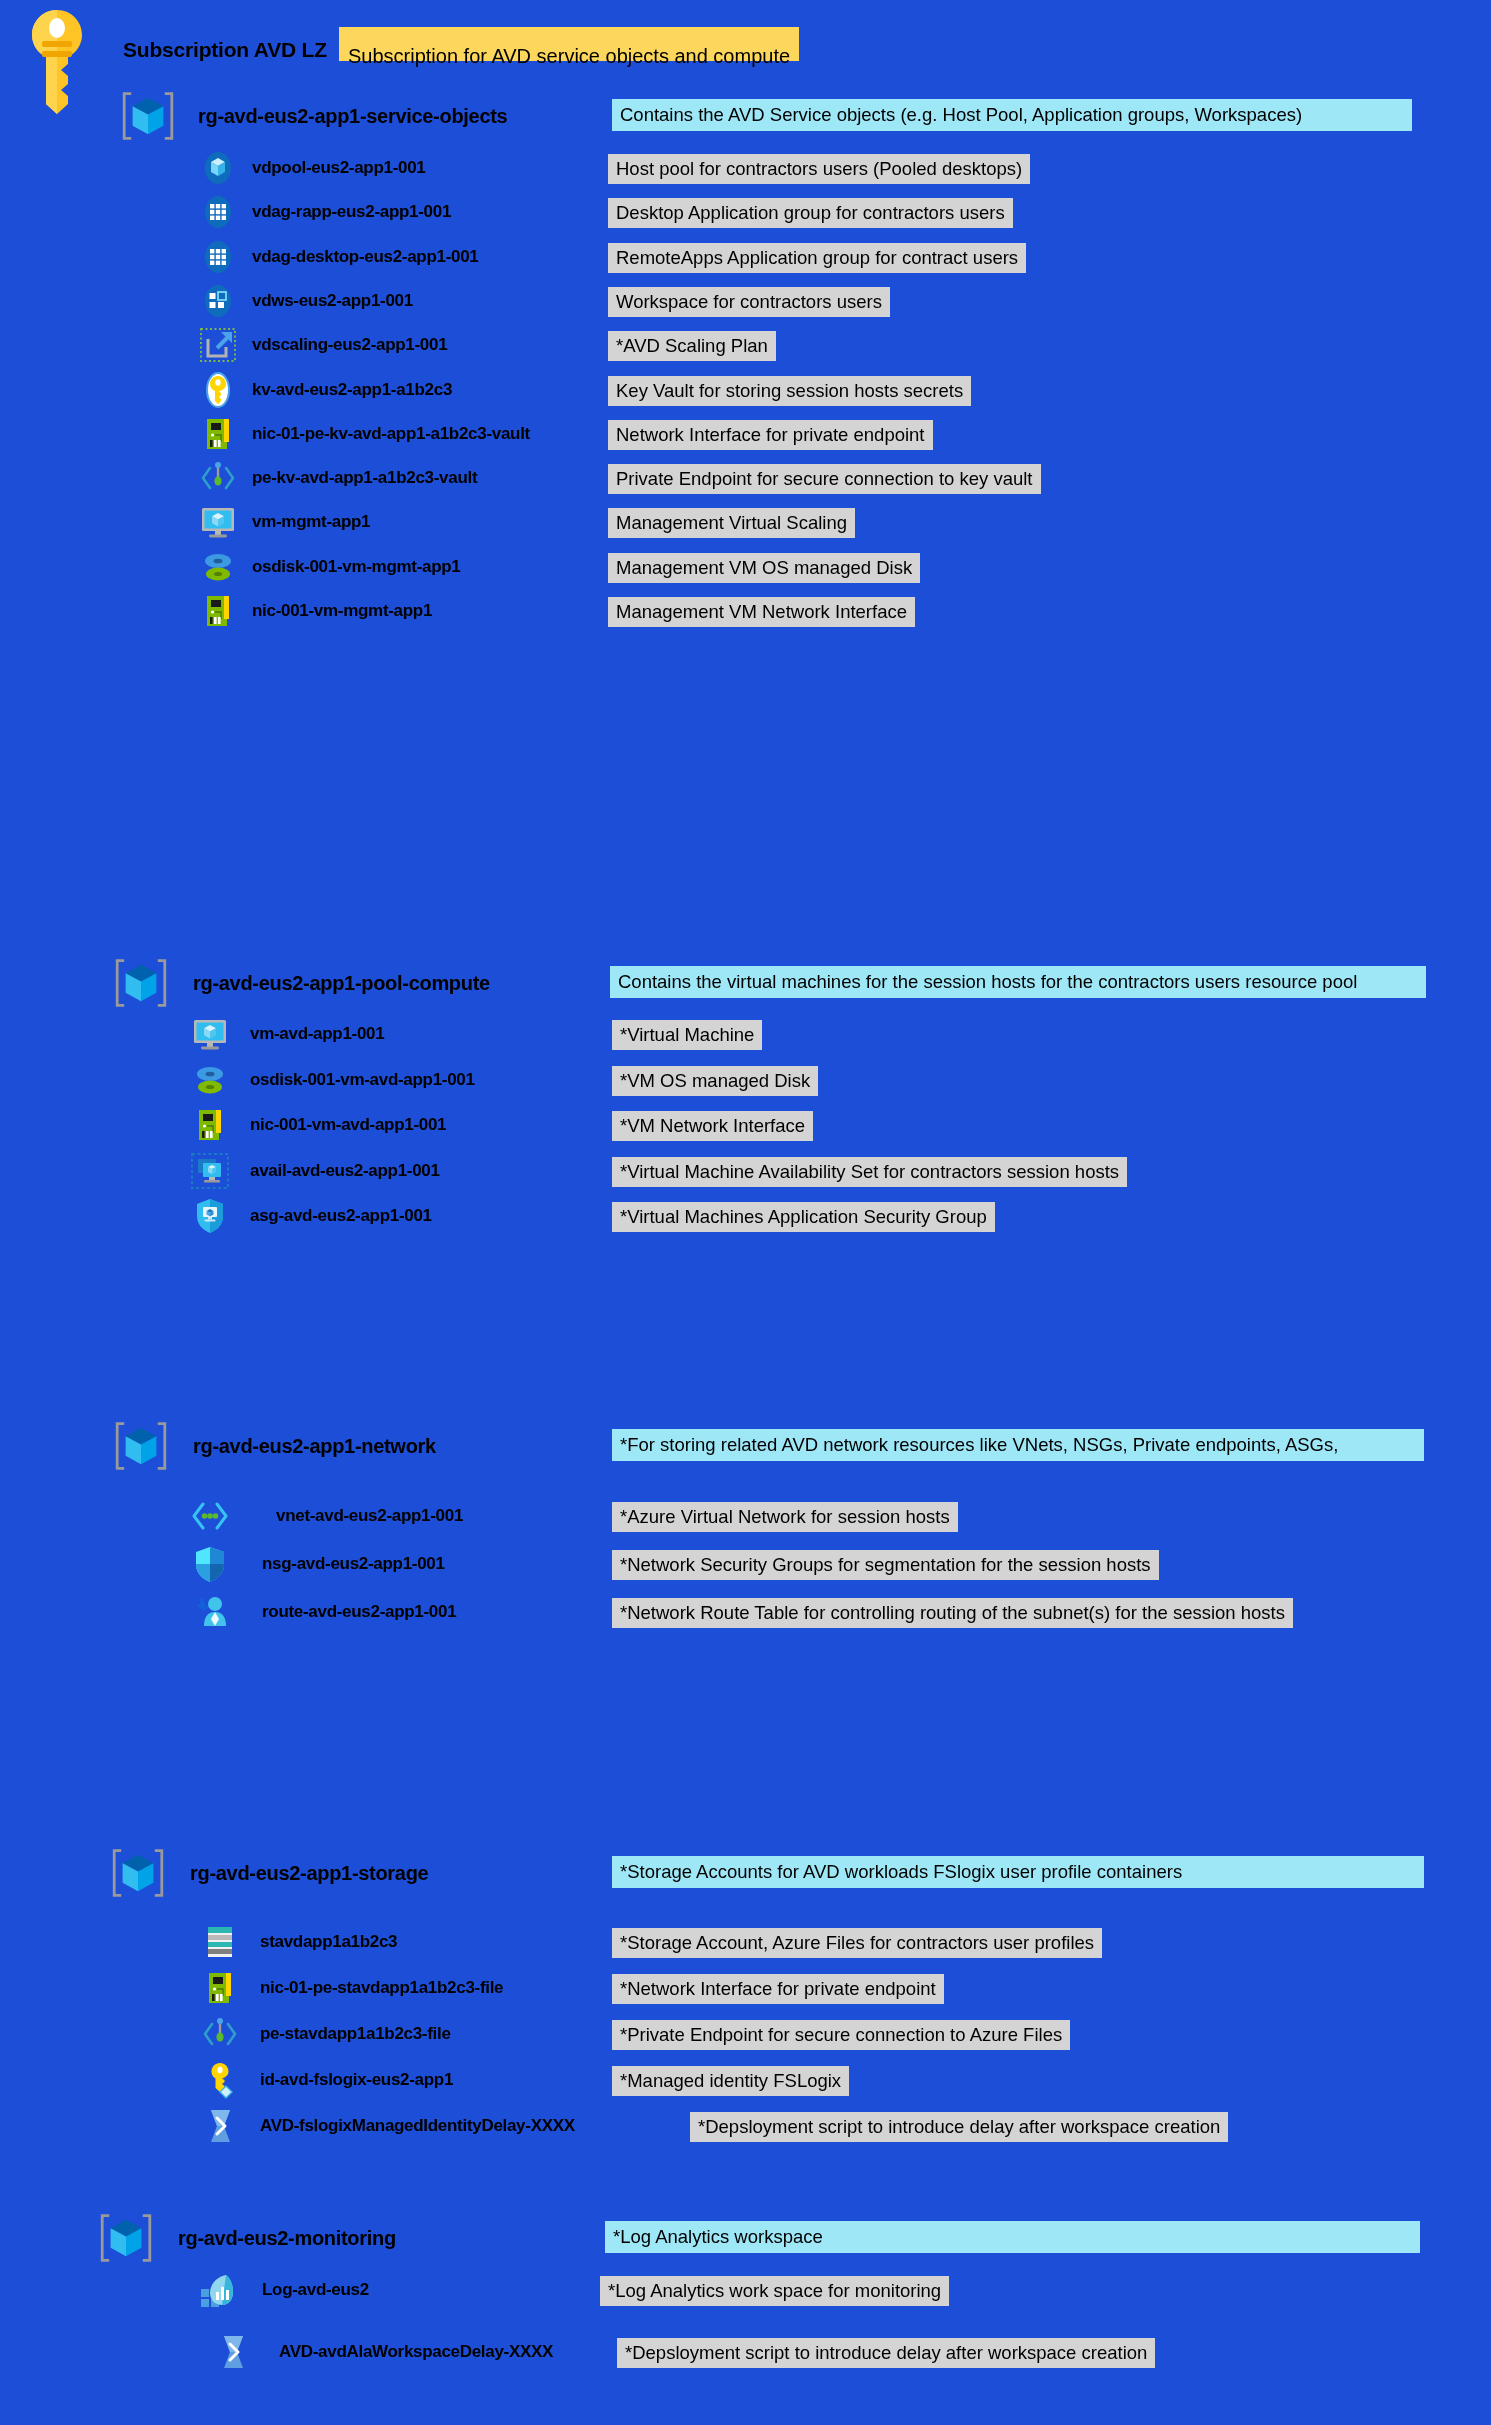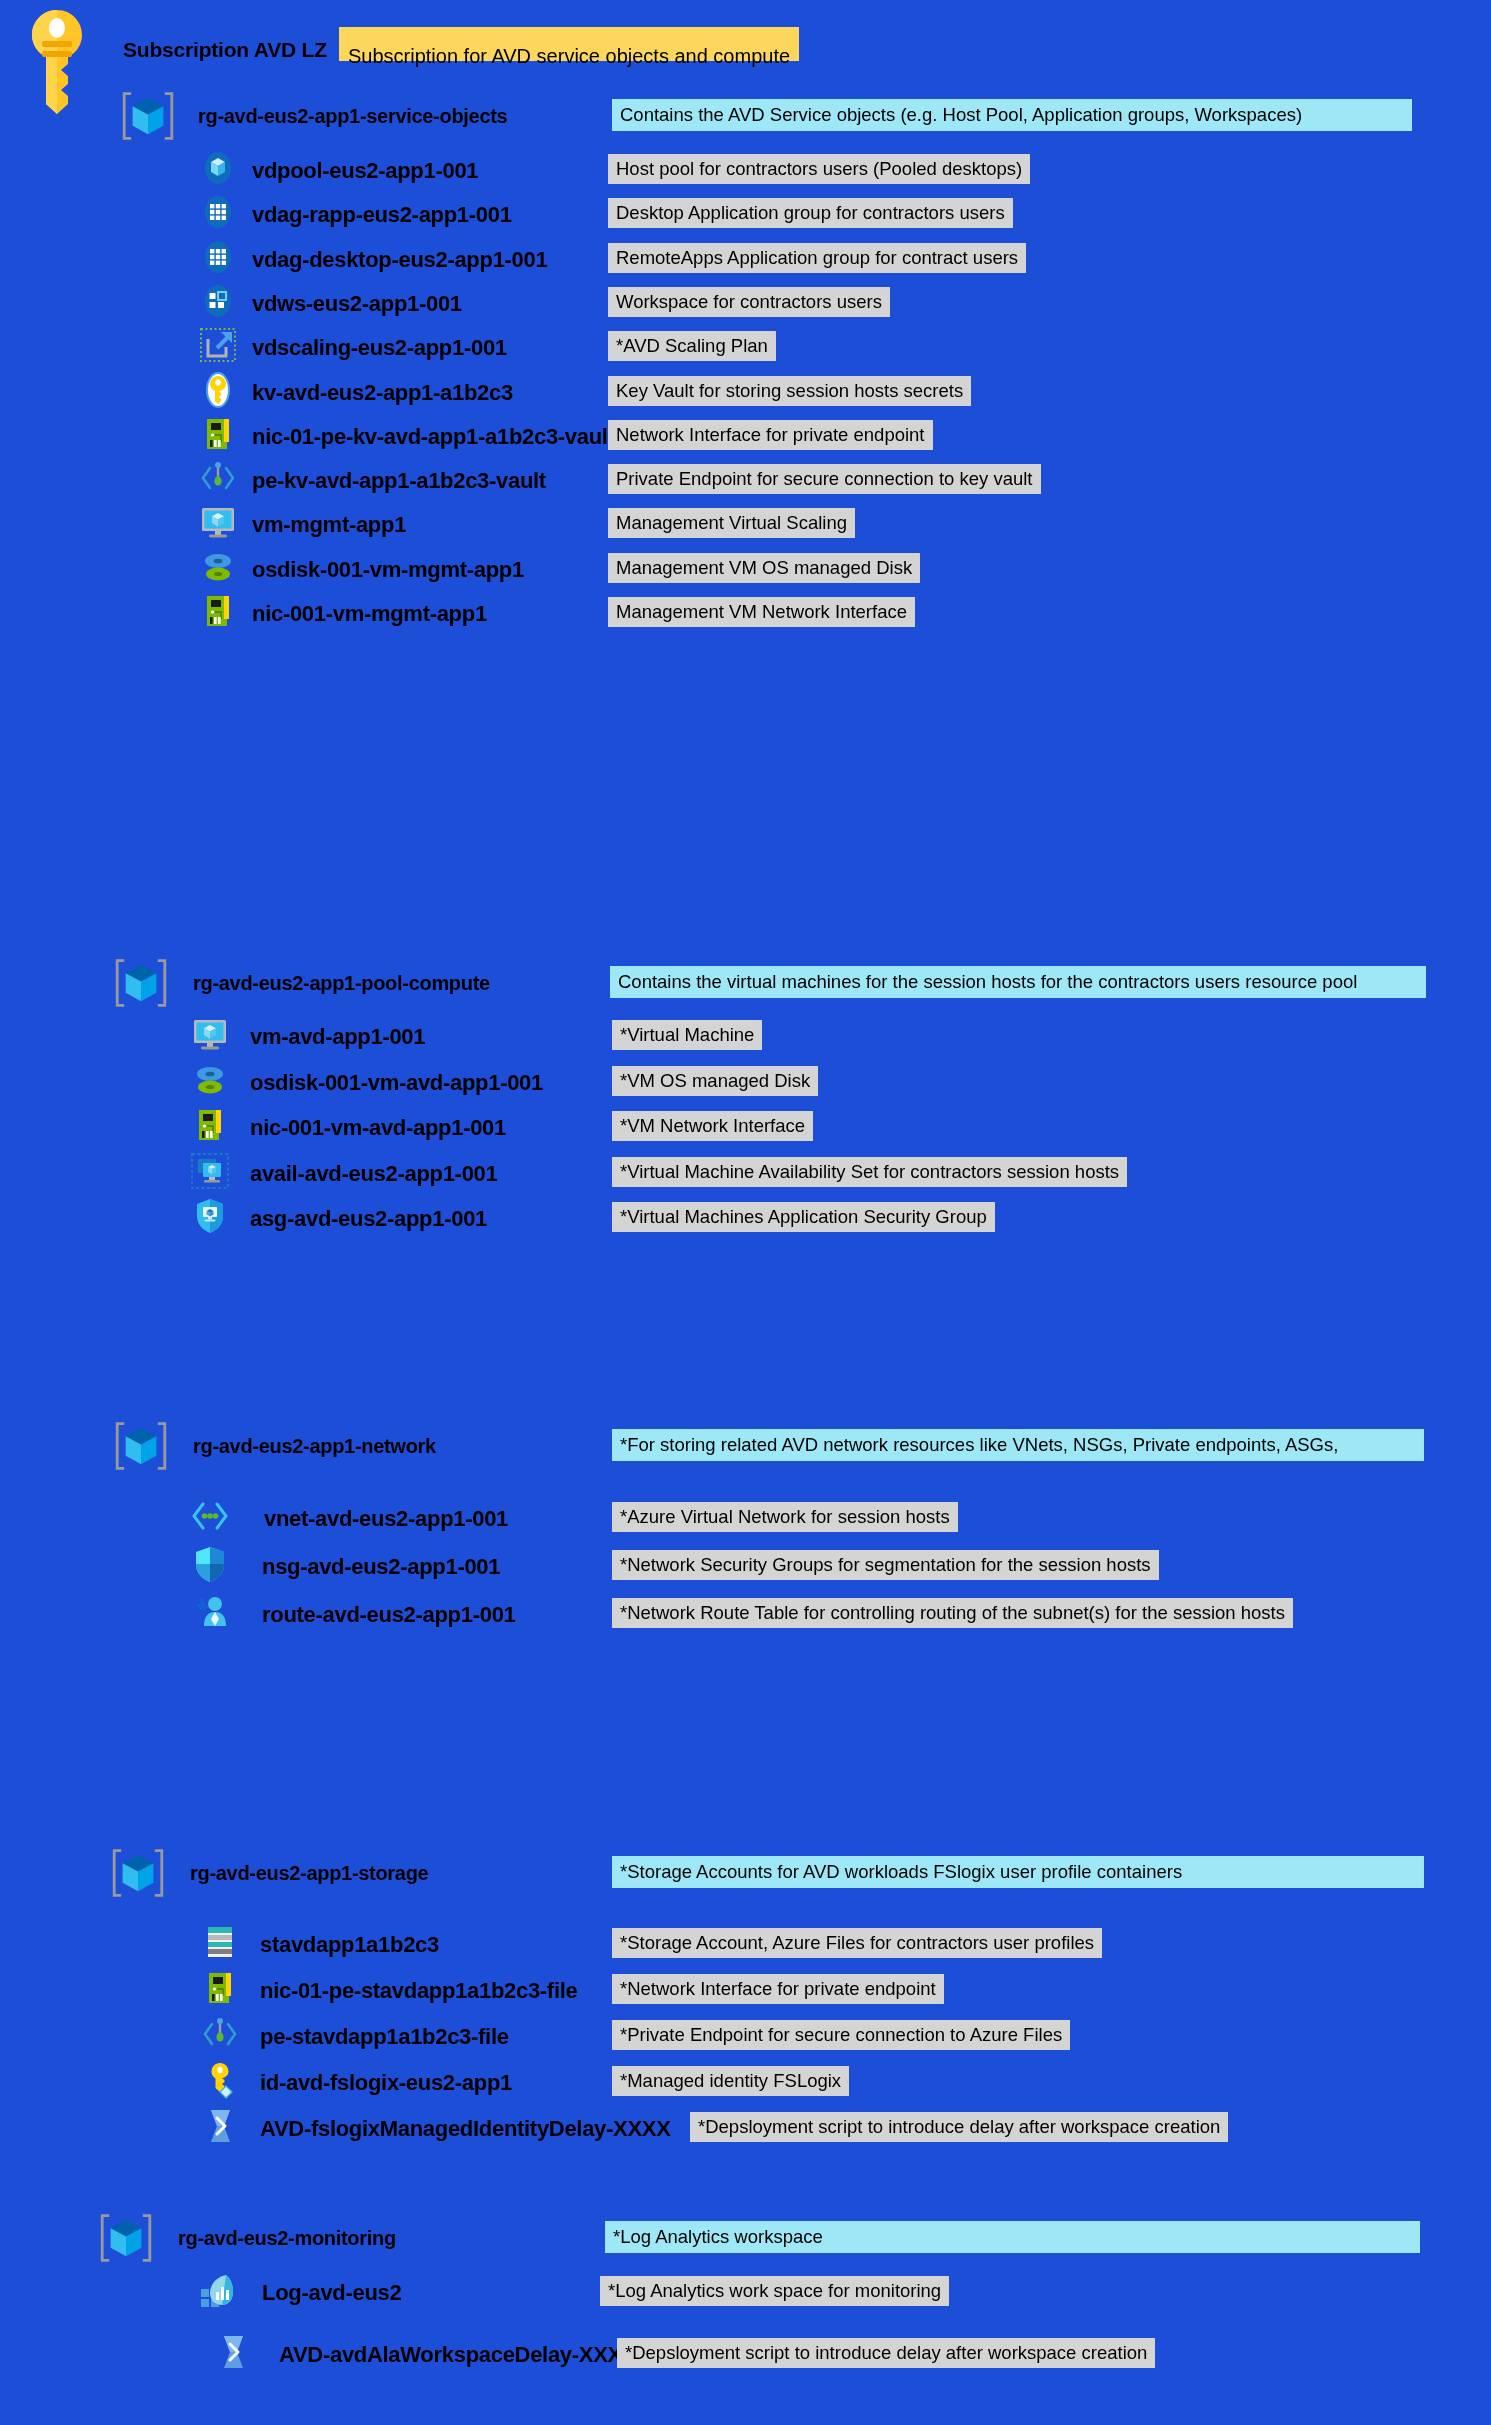"vdpool-eus2-app1-001" .res-label { font-size: 22px -> 17px }
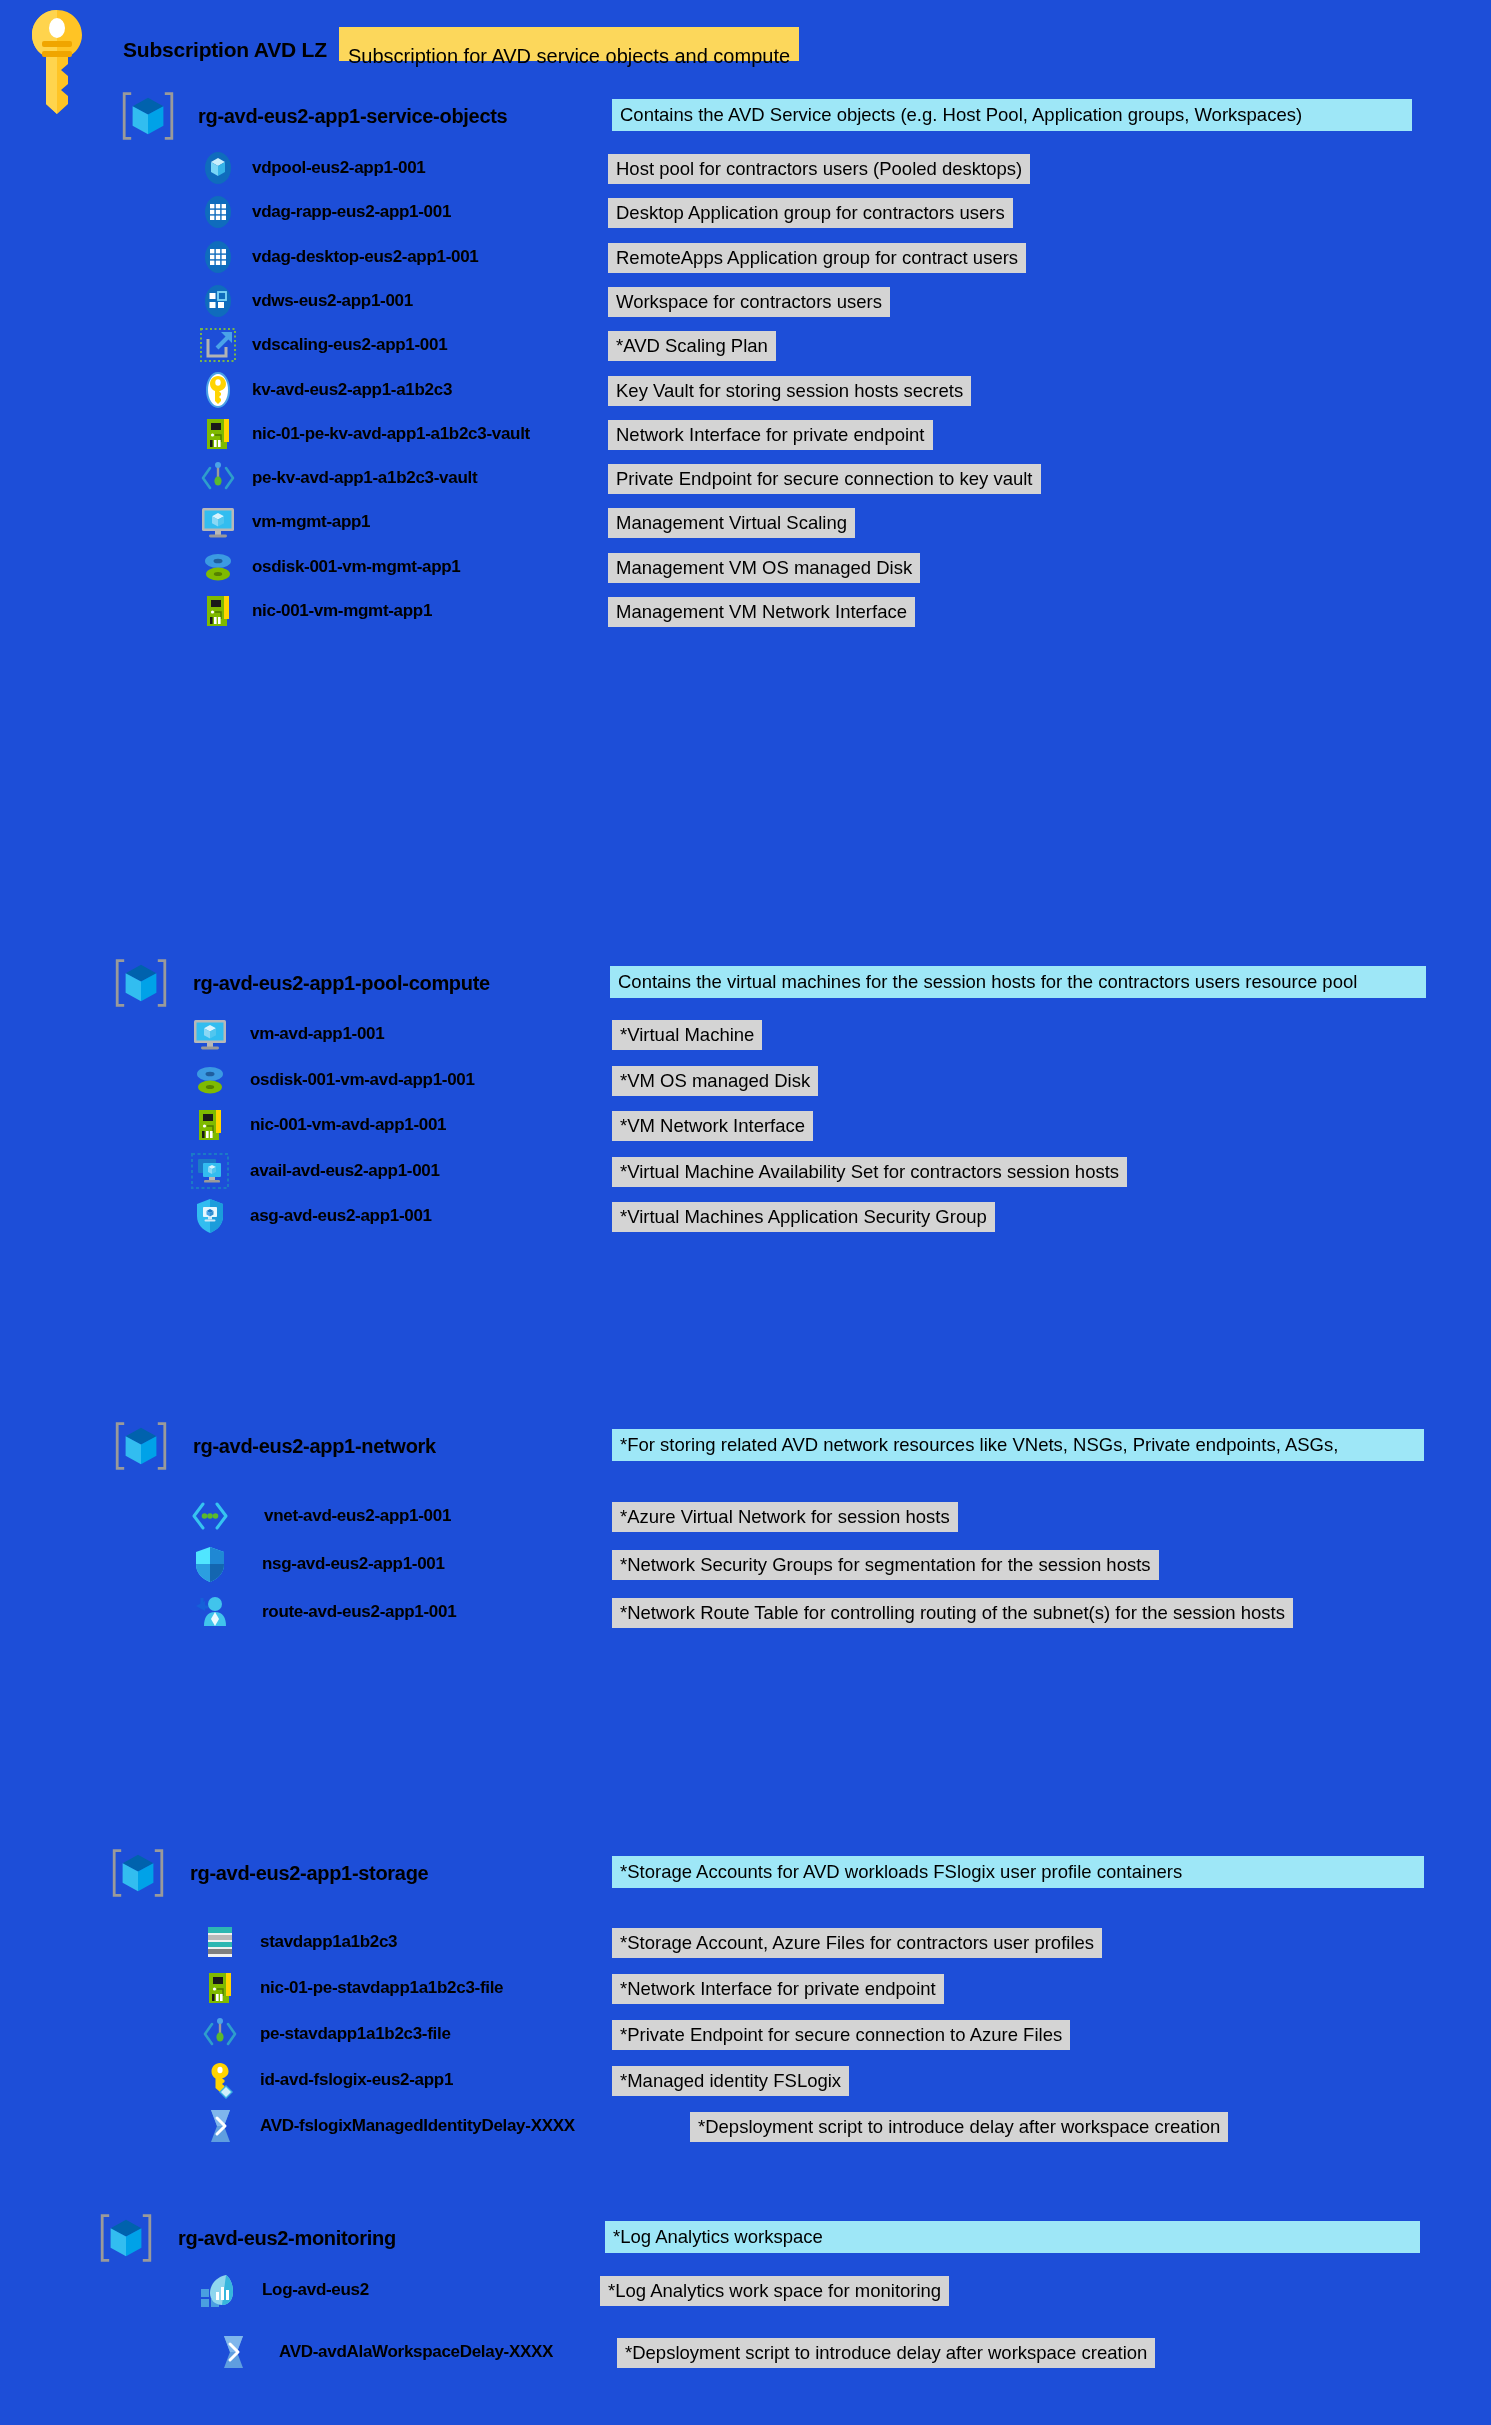"vnet-avd-eus2-app1-001" div.res-label { left: 264px -> 276px }
